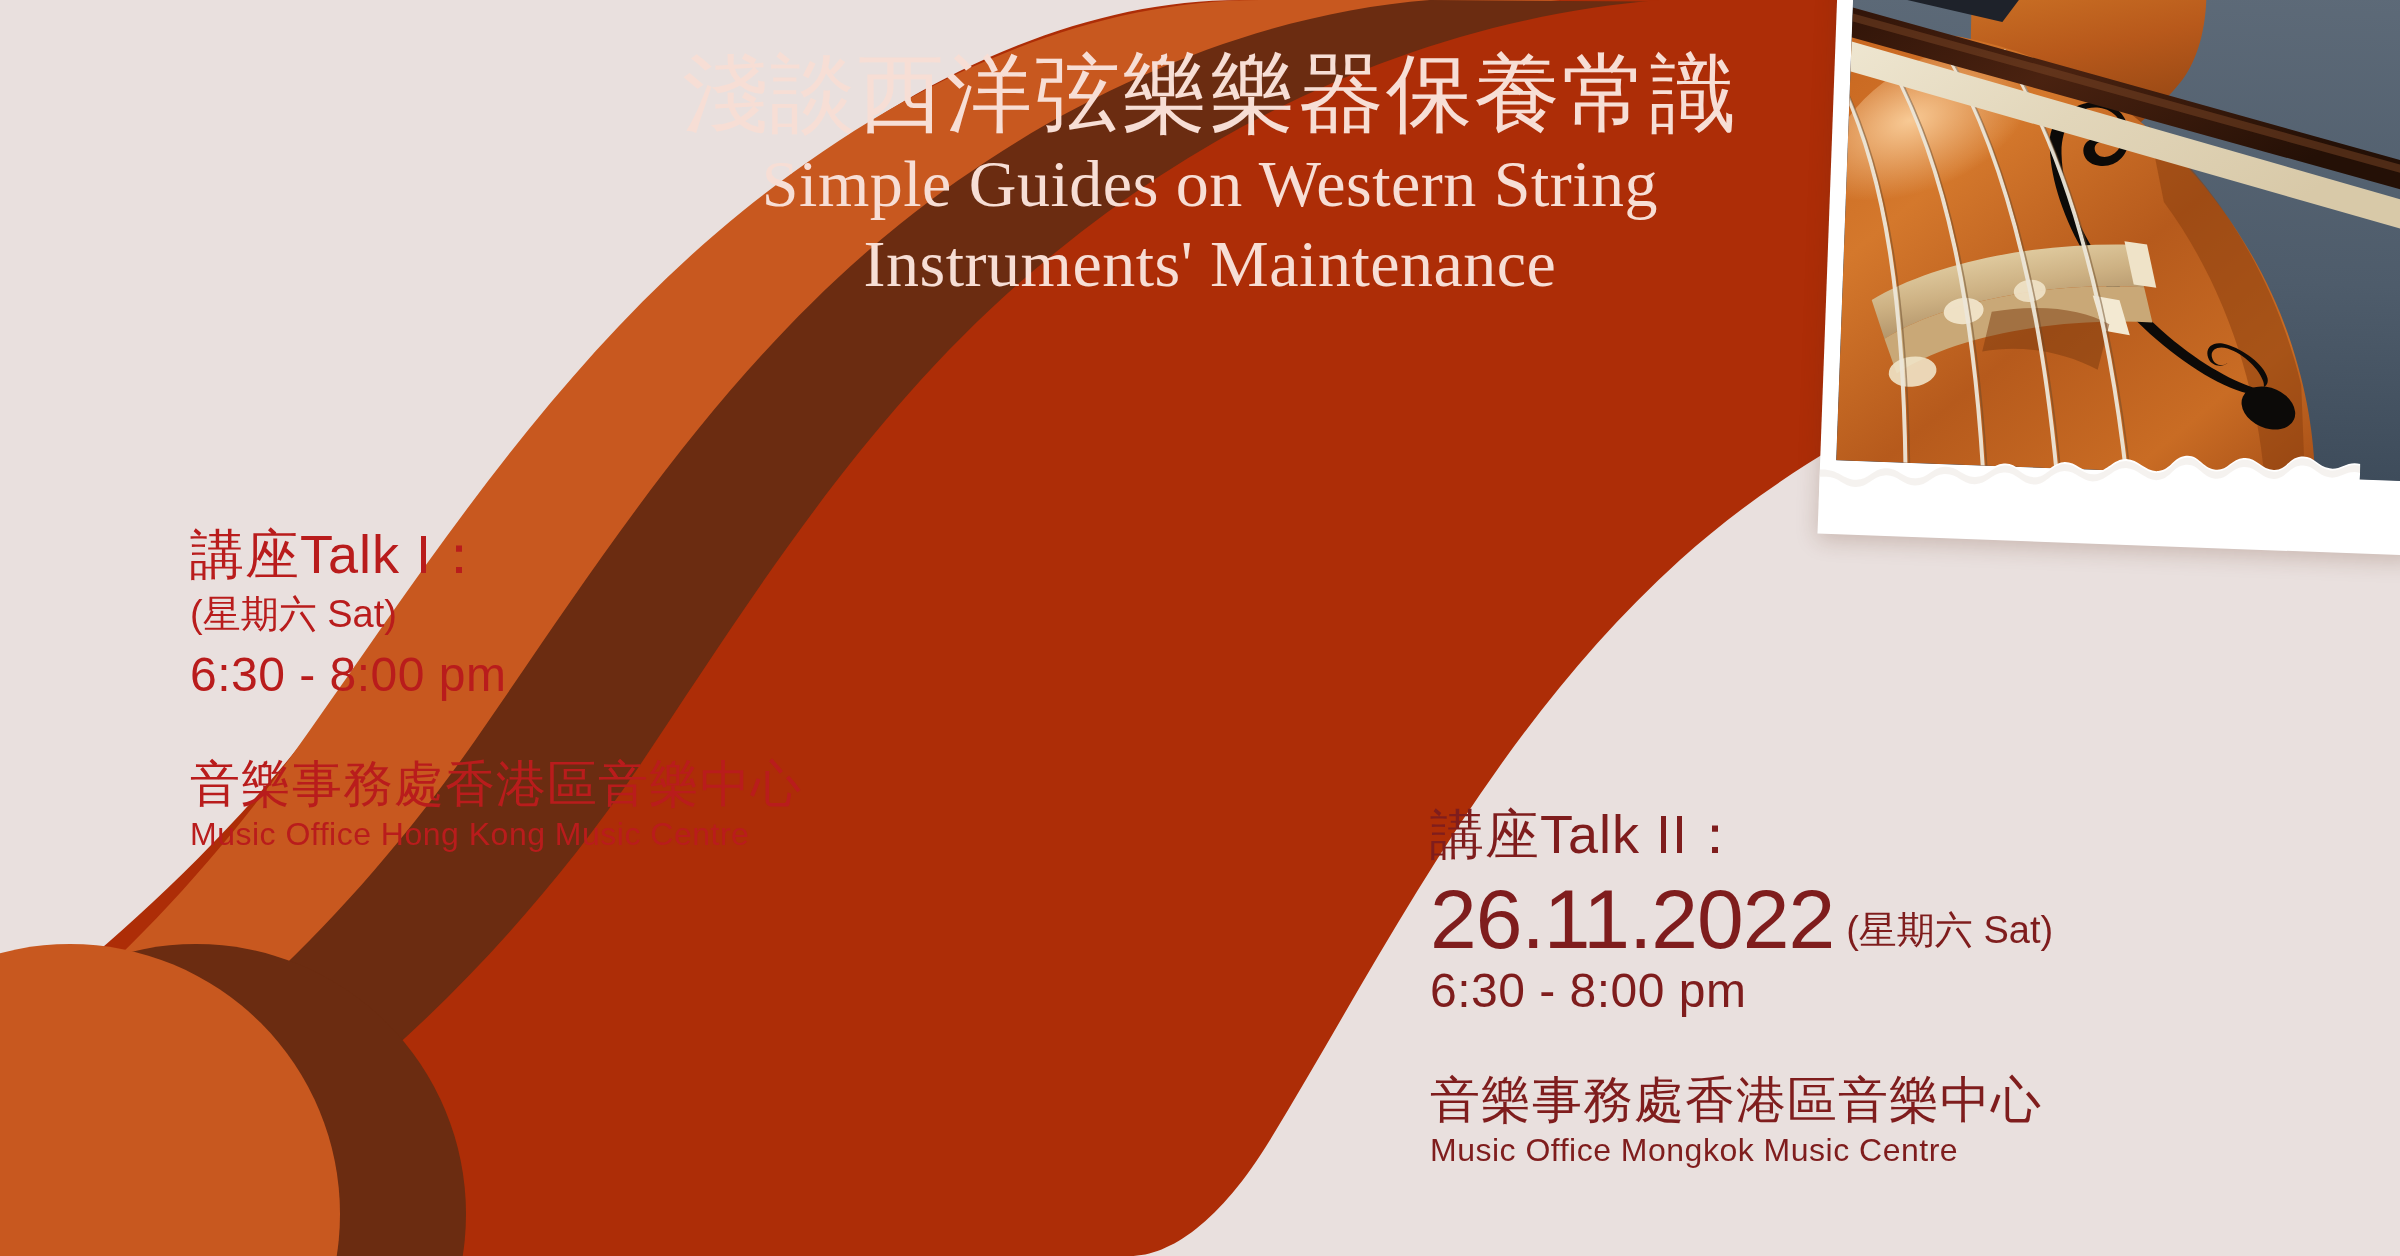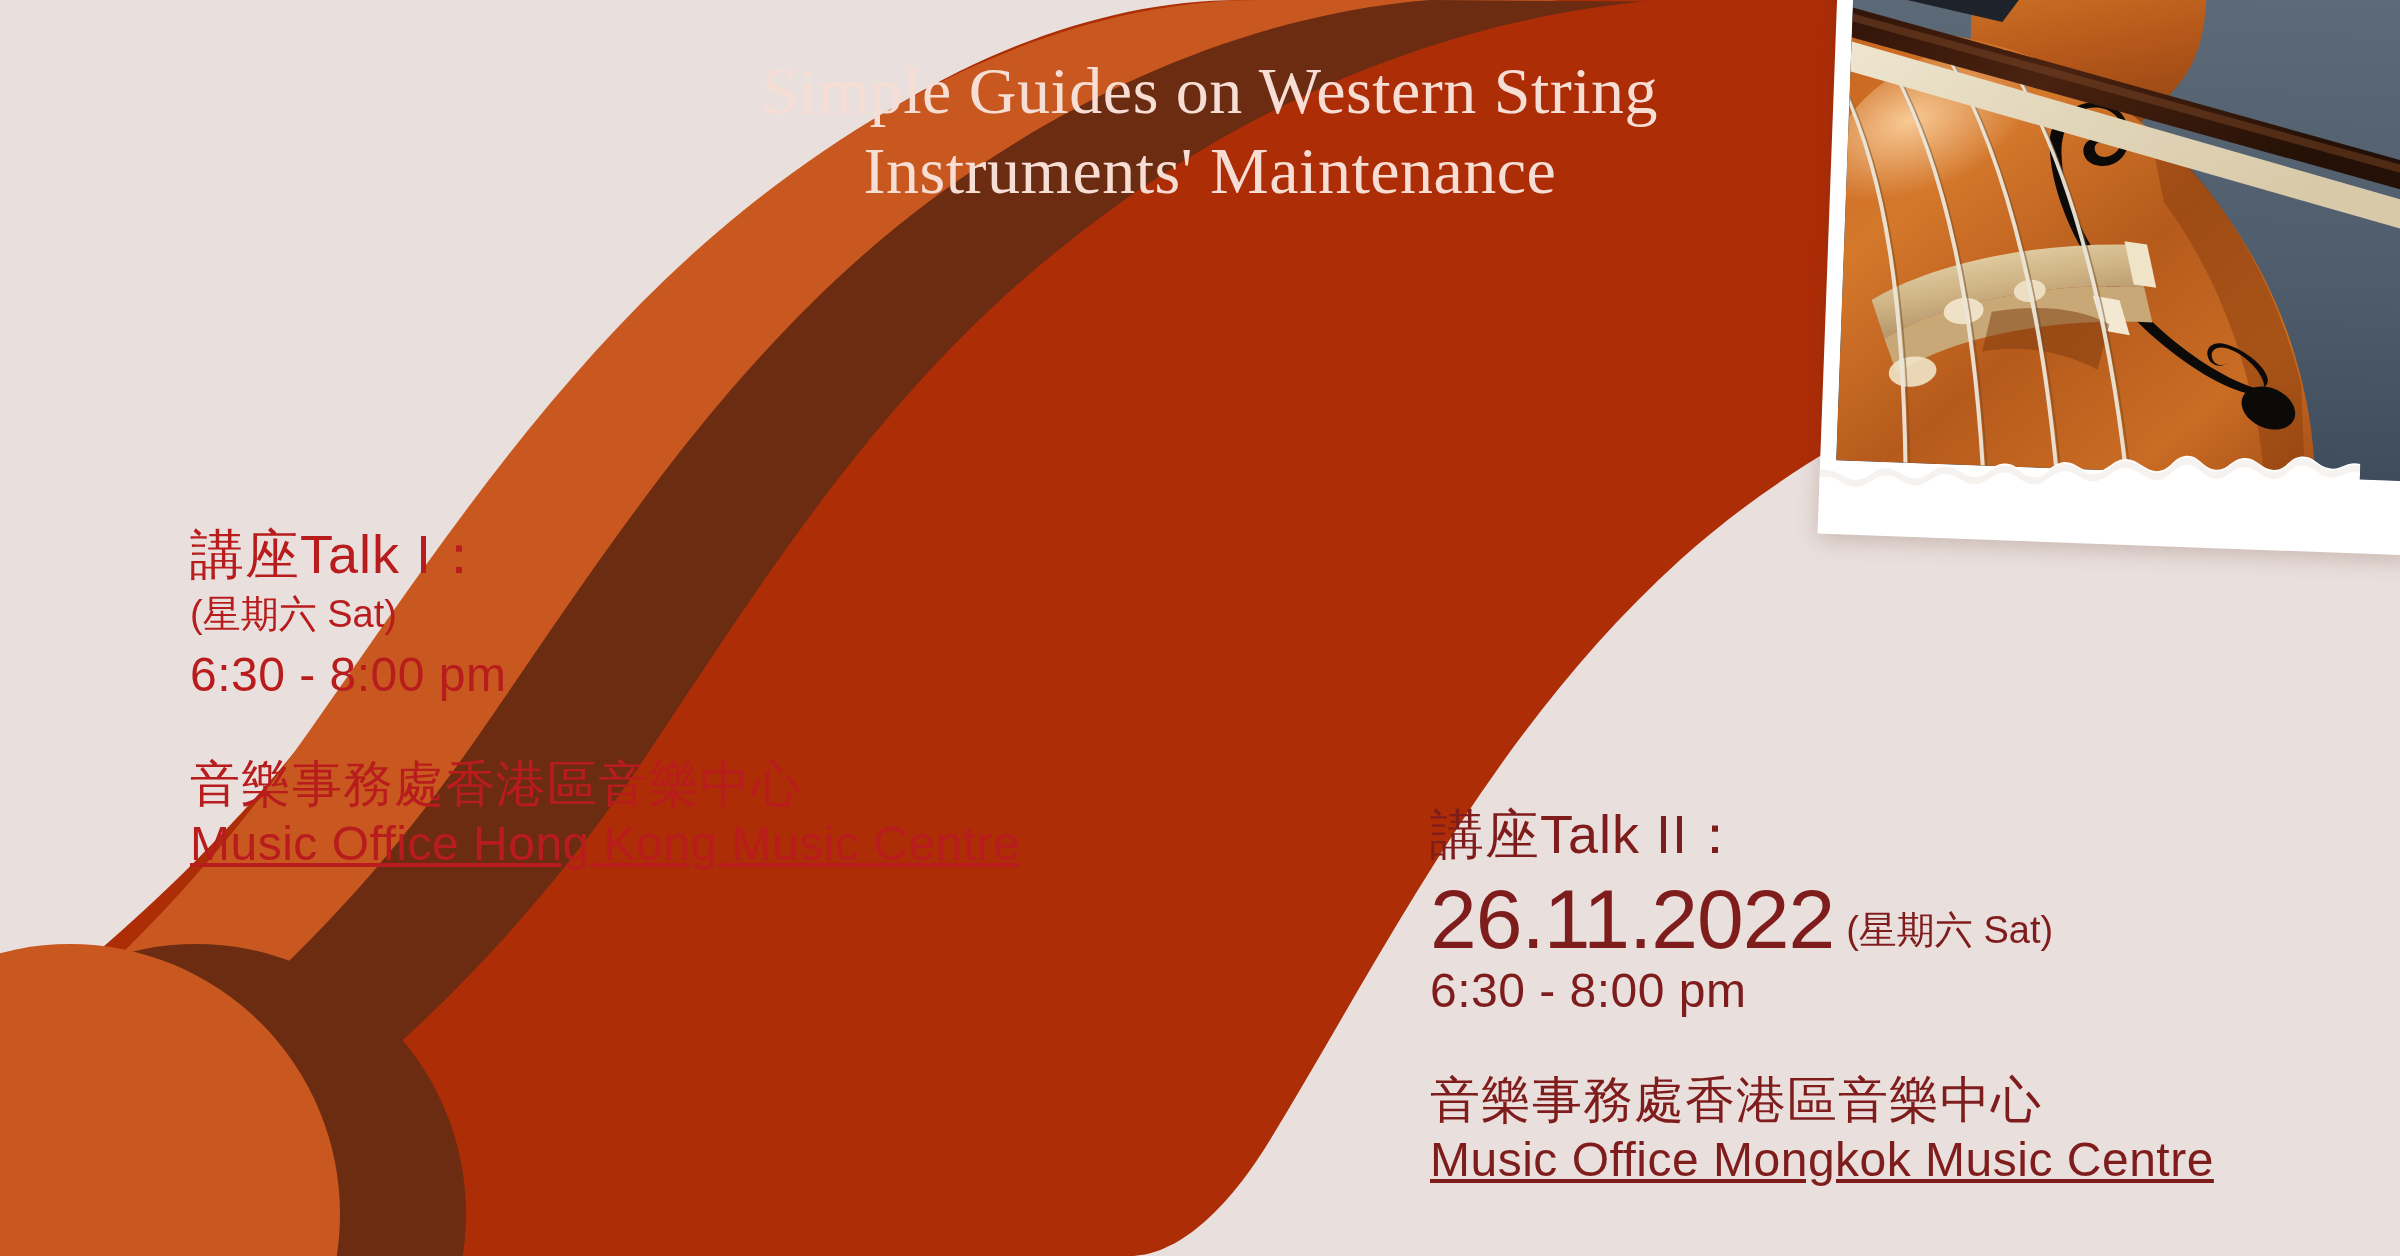"淺談西洋弦樂樂器保養常識" div.title-zh { html: none -> <div>淺談西洋弦樂樂器保養常識</div> }
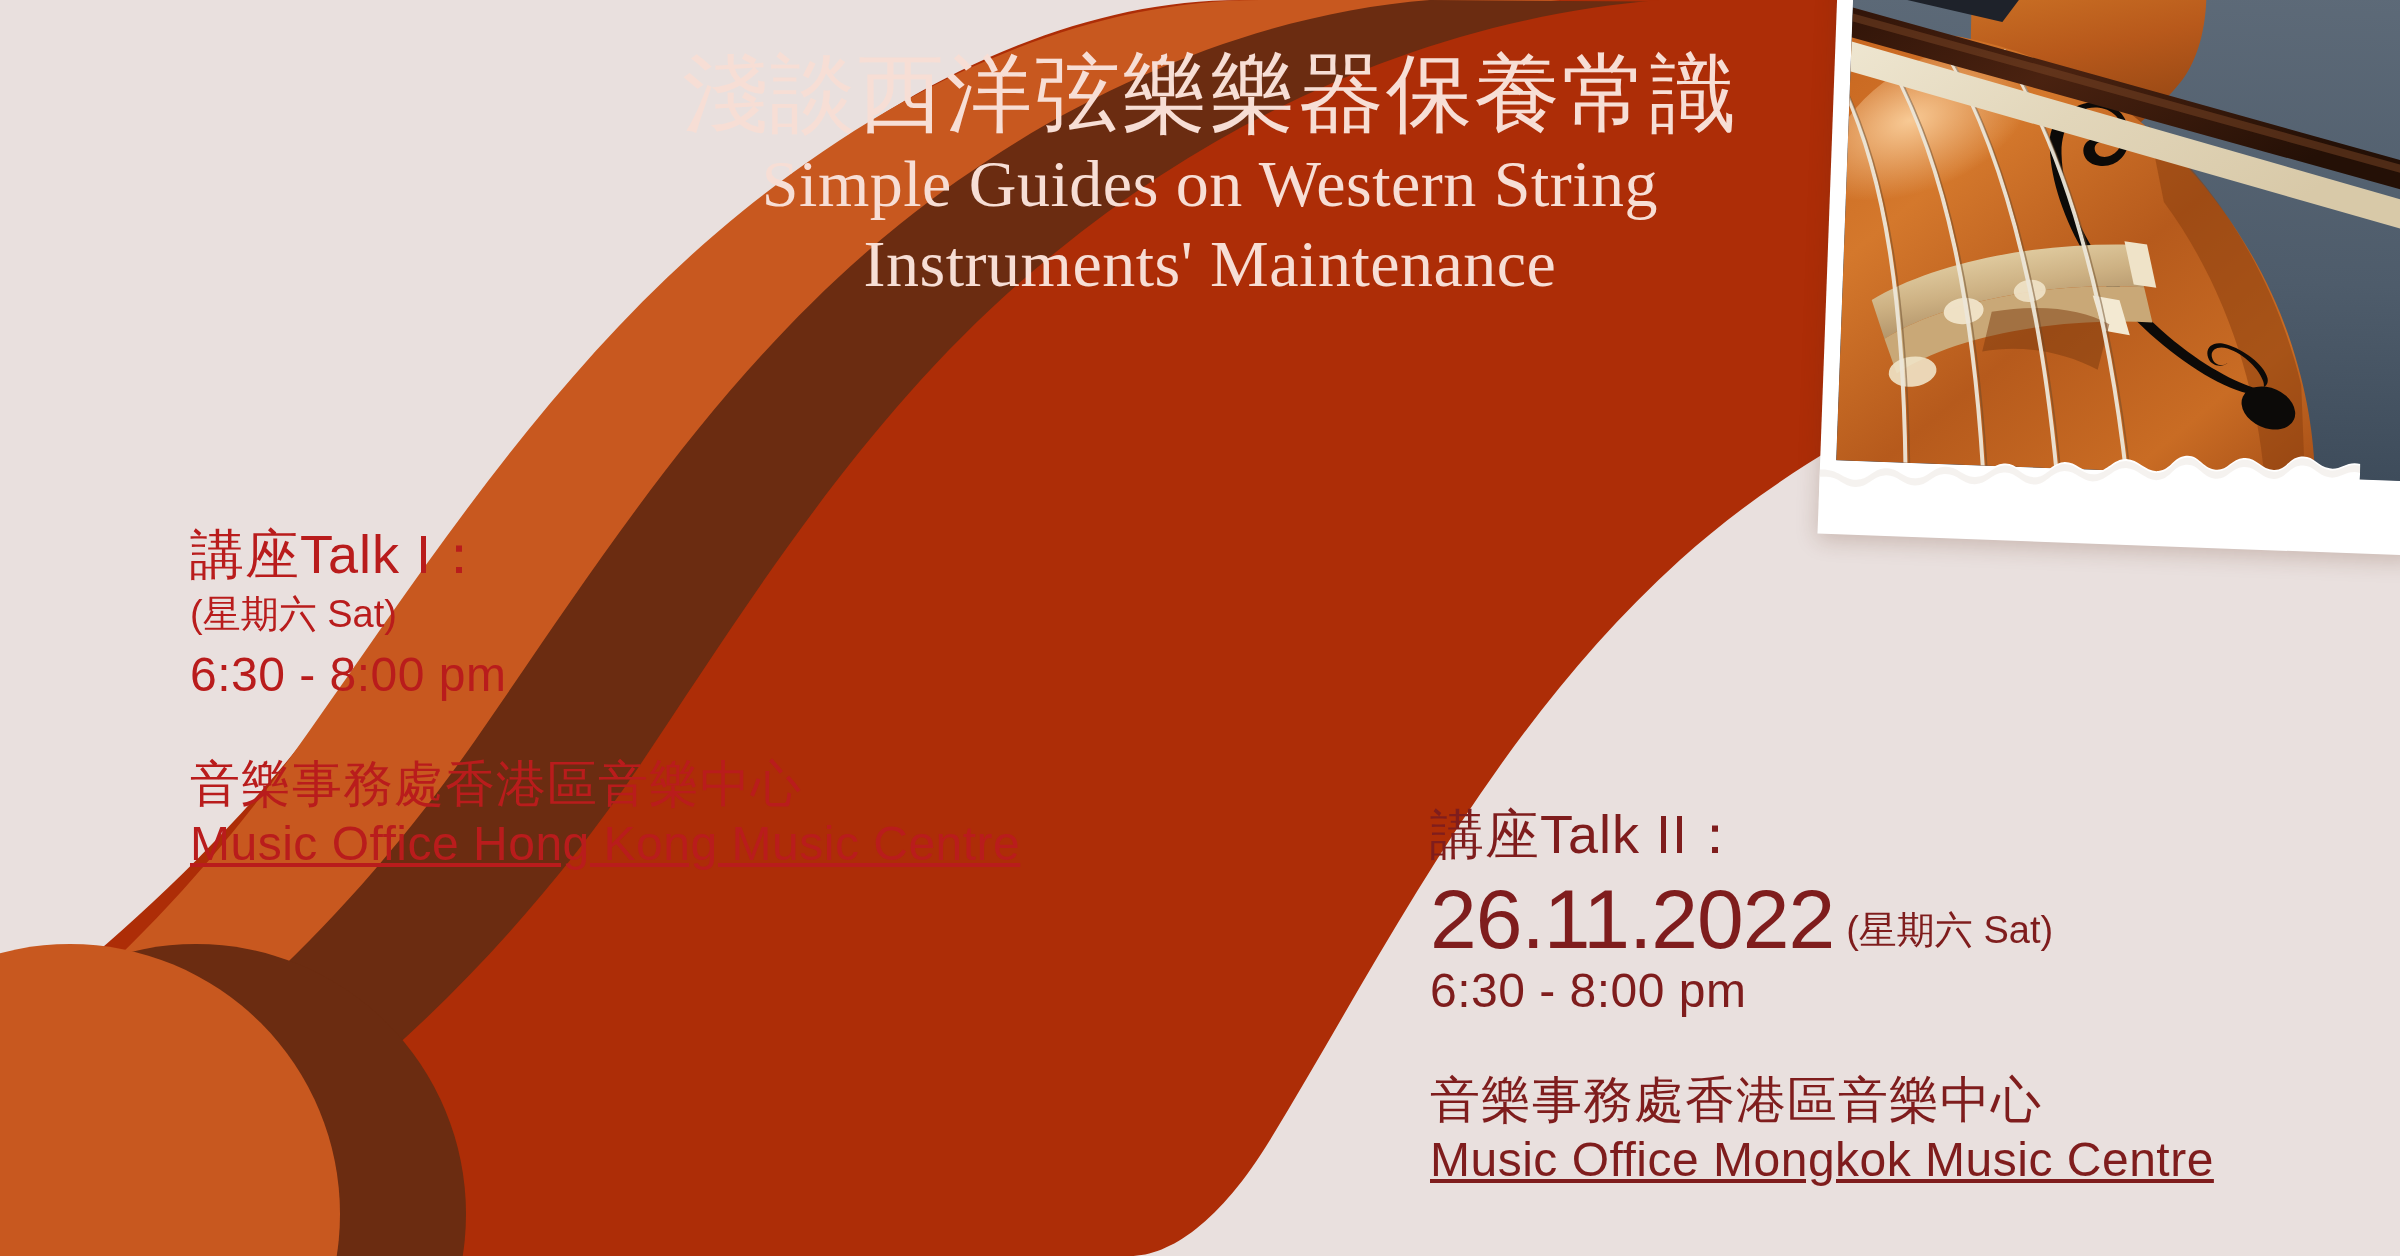"Music Office Hong Kong Music" .venue-en { font-size: 48px -> 32px; text-decoration: underline -> none }
